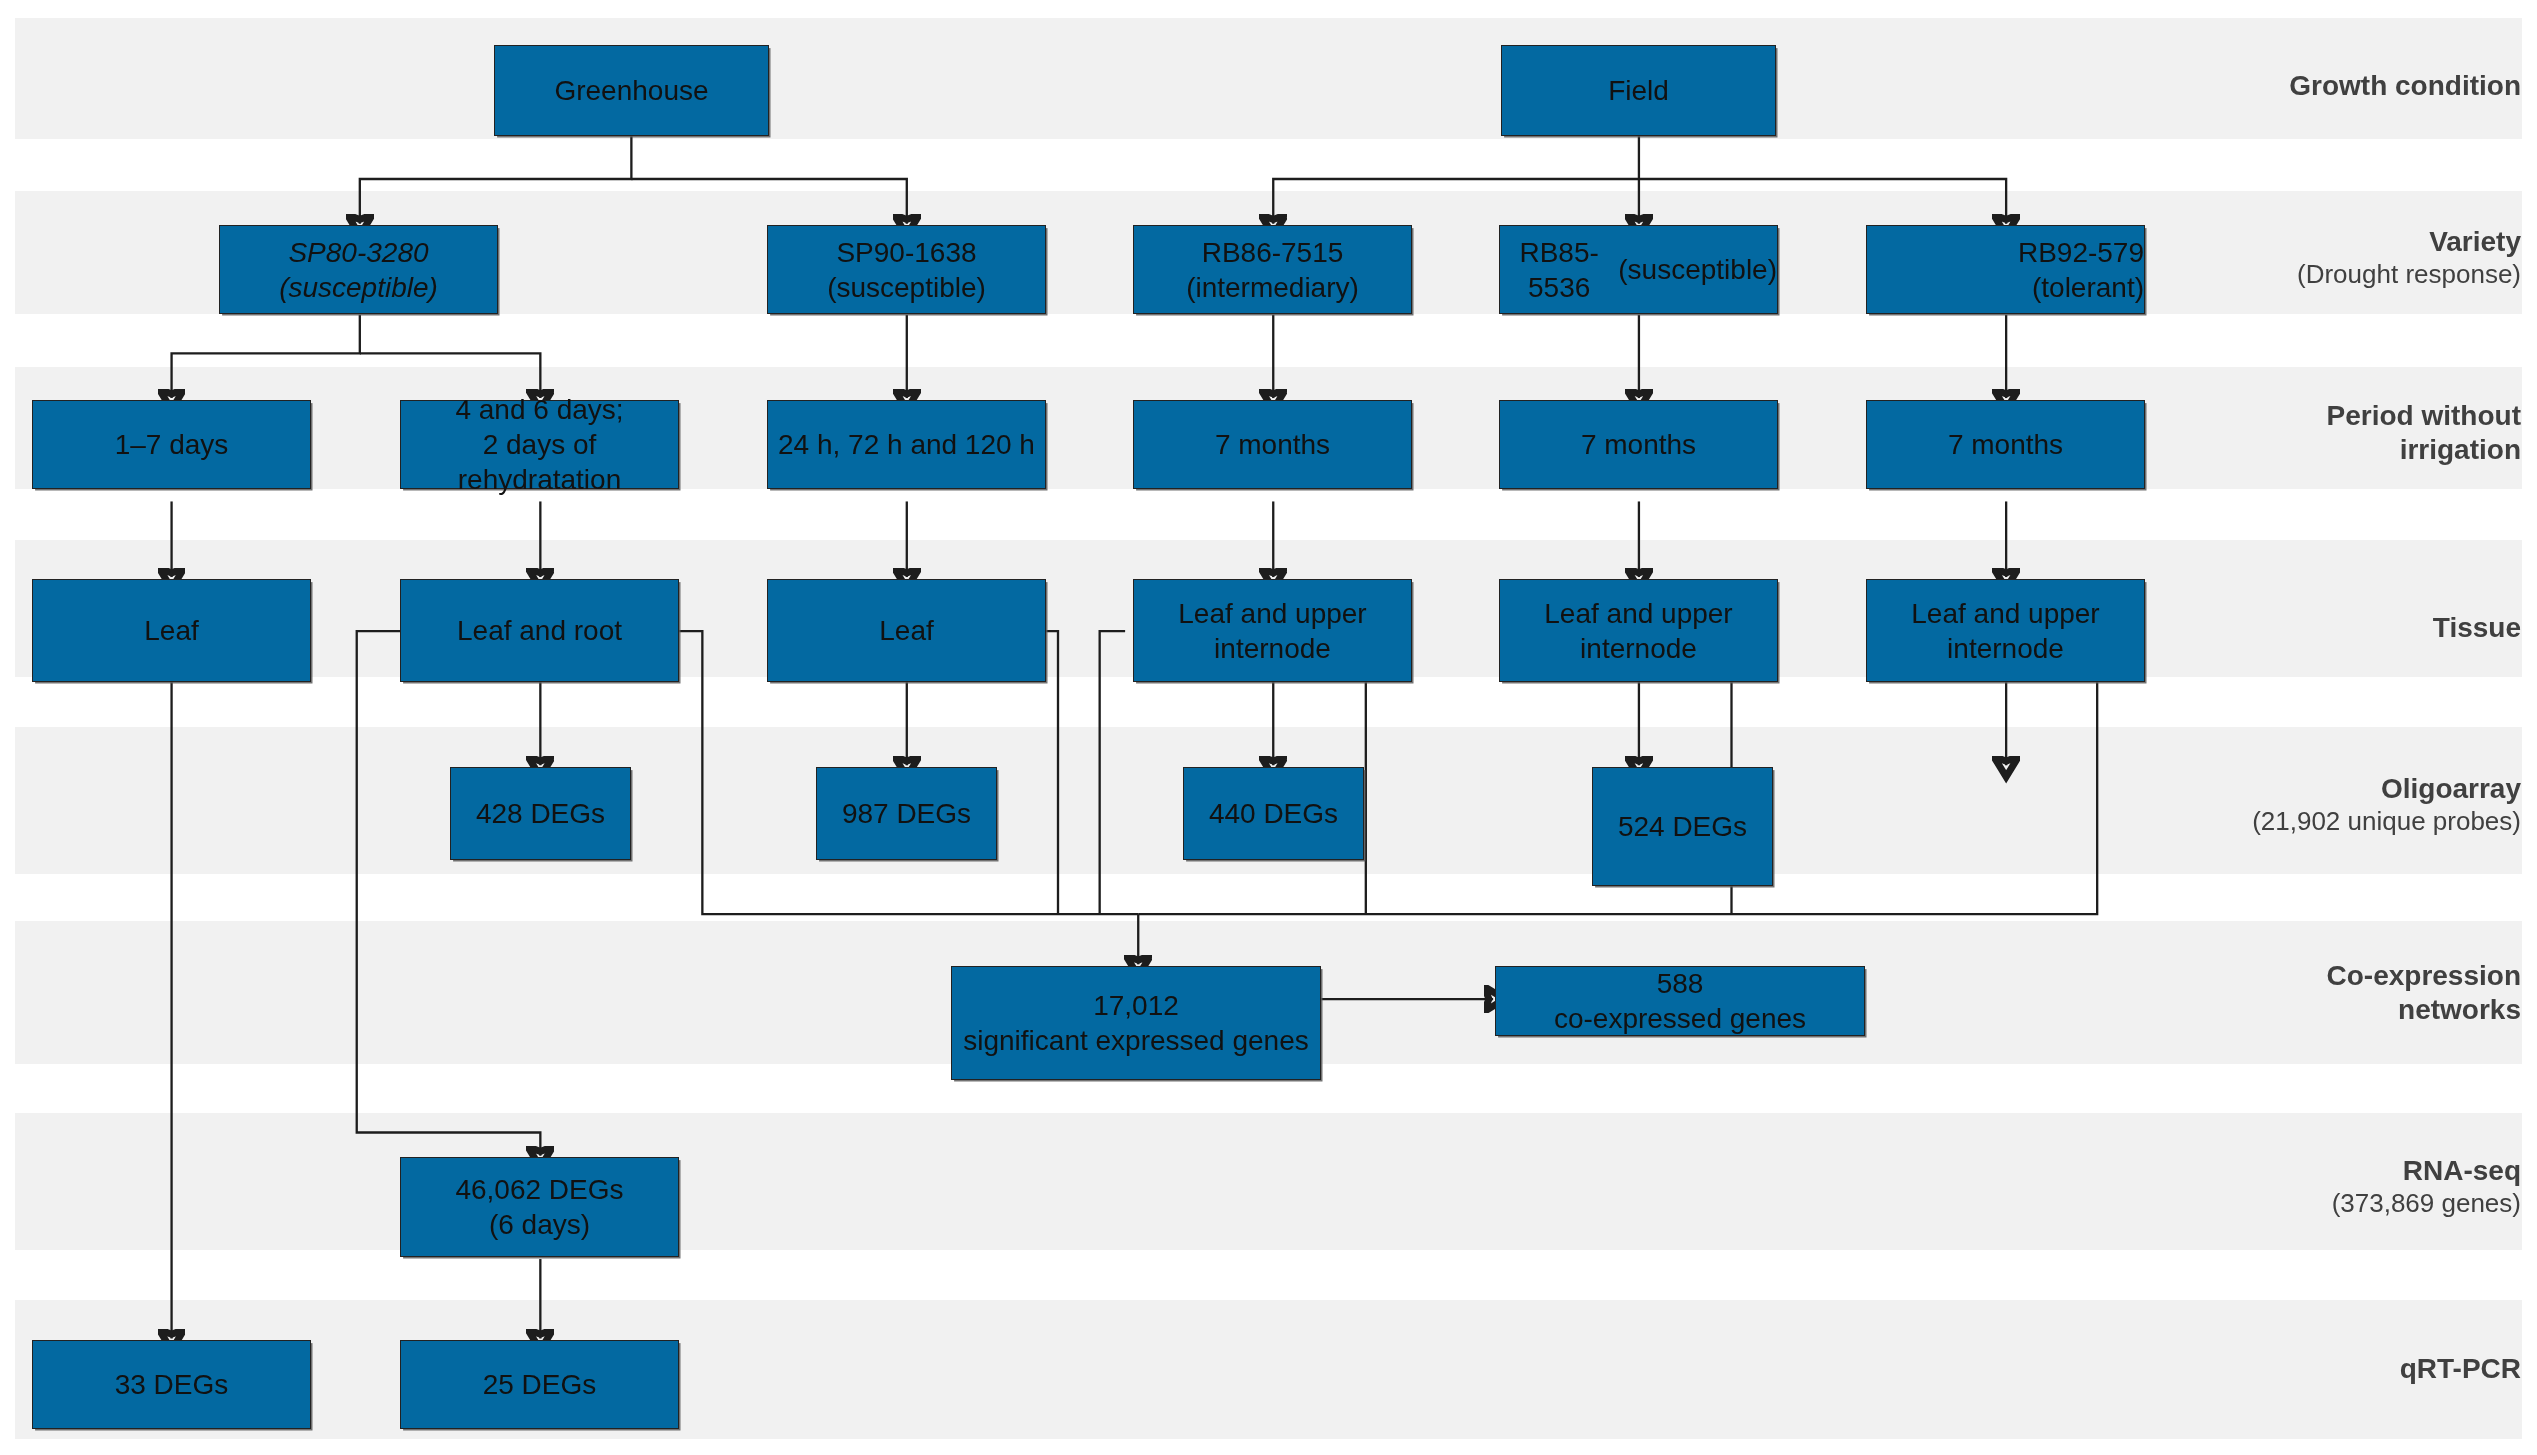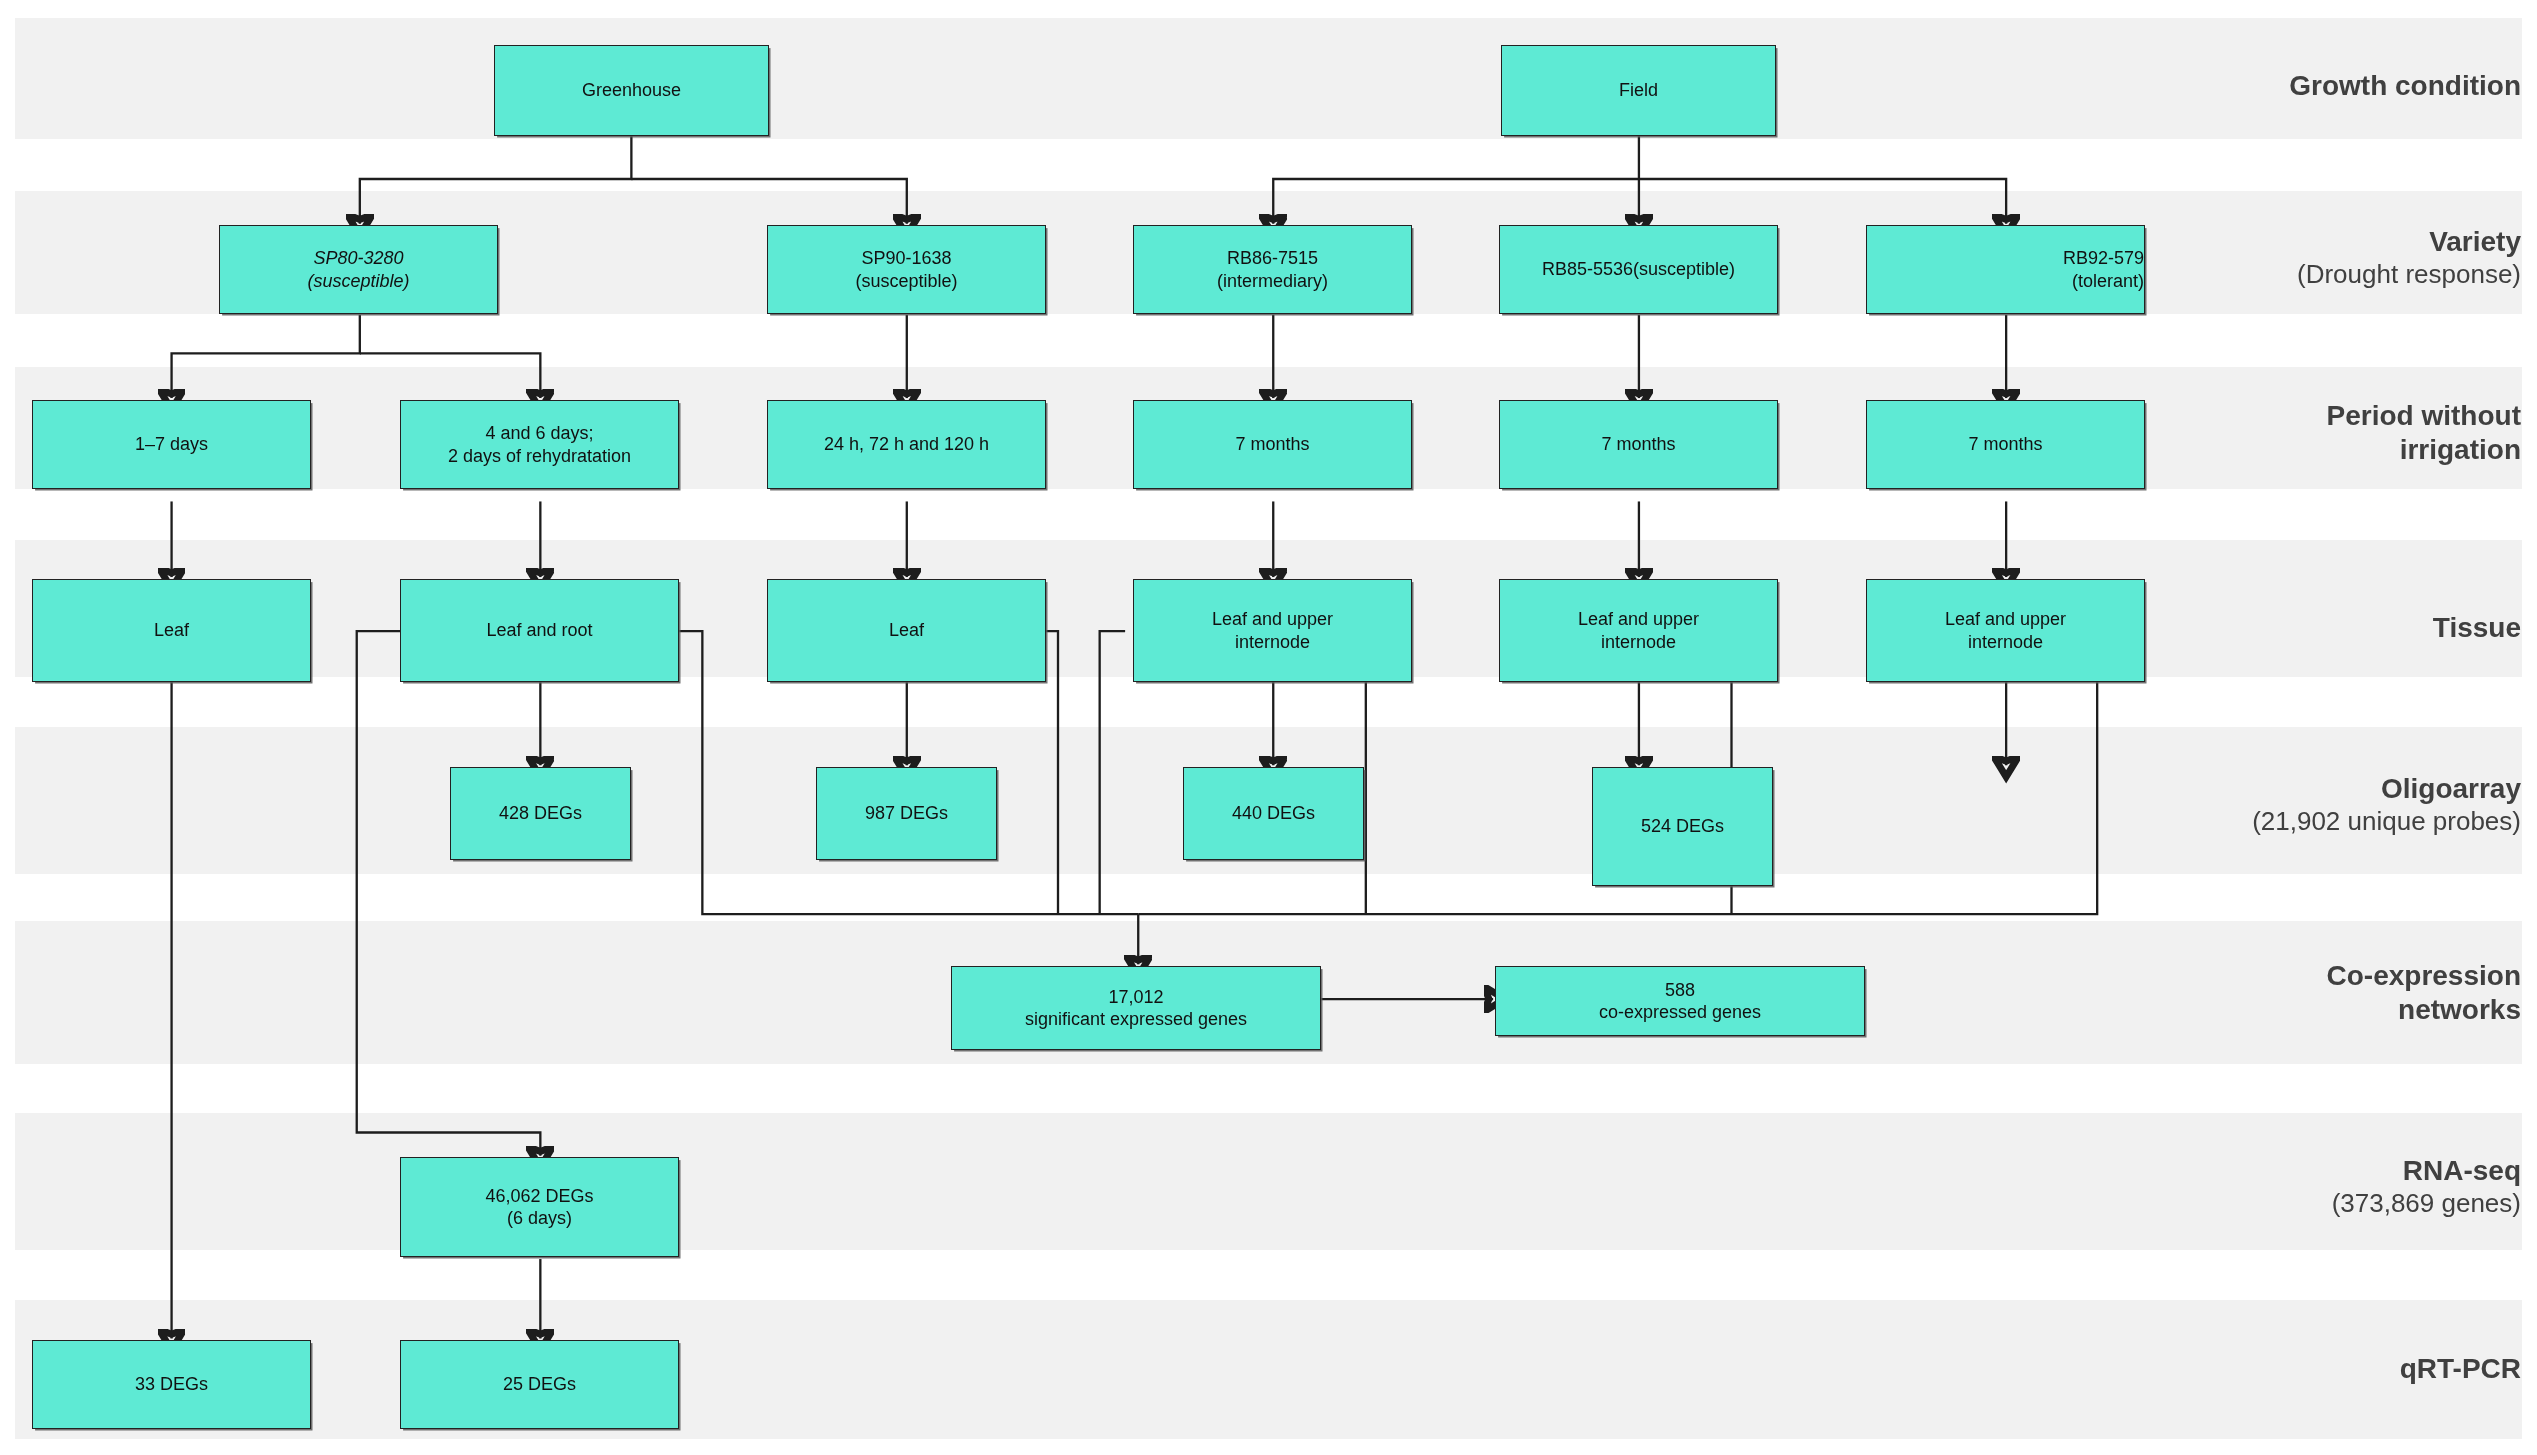"Greenhouse" .node { background: #5eead4 -> #0369a1; font-size: 18px -> 28px }
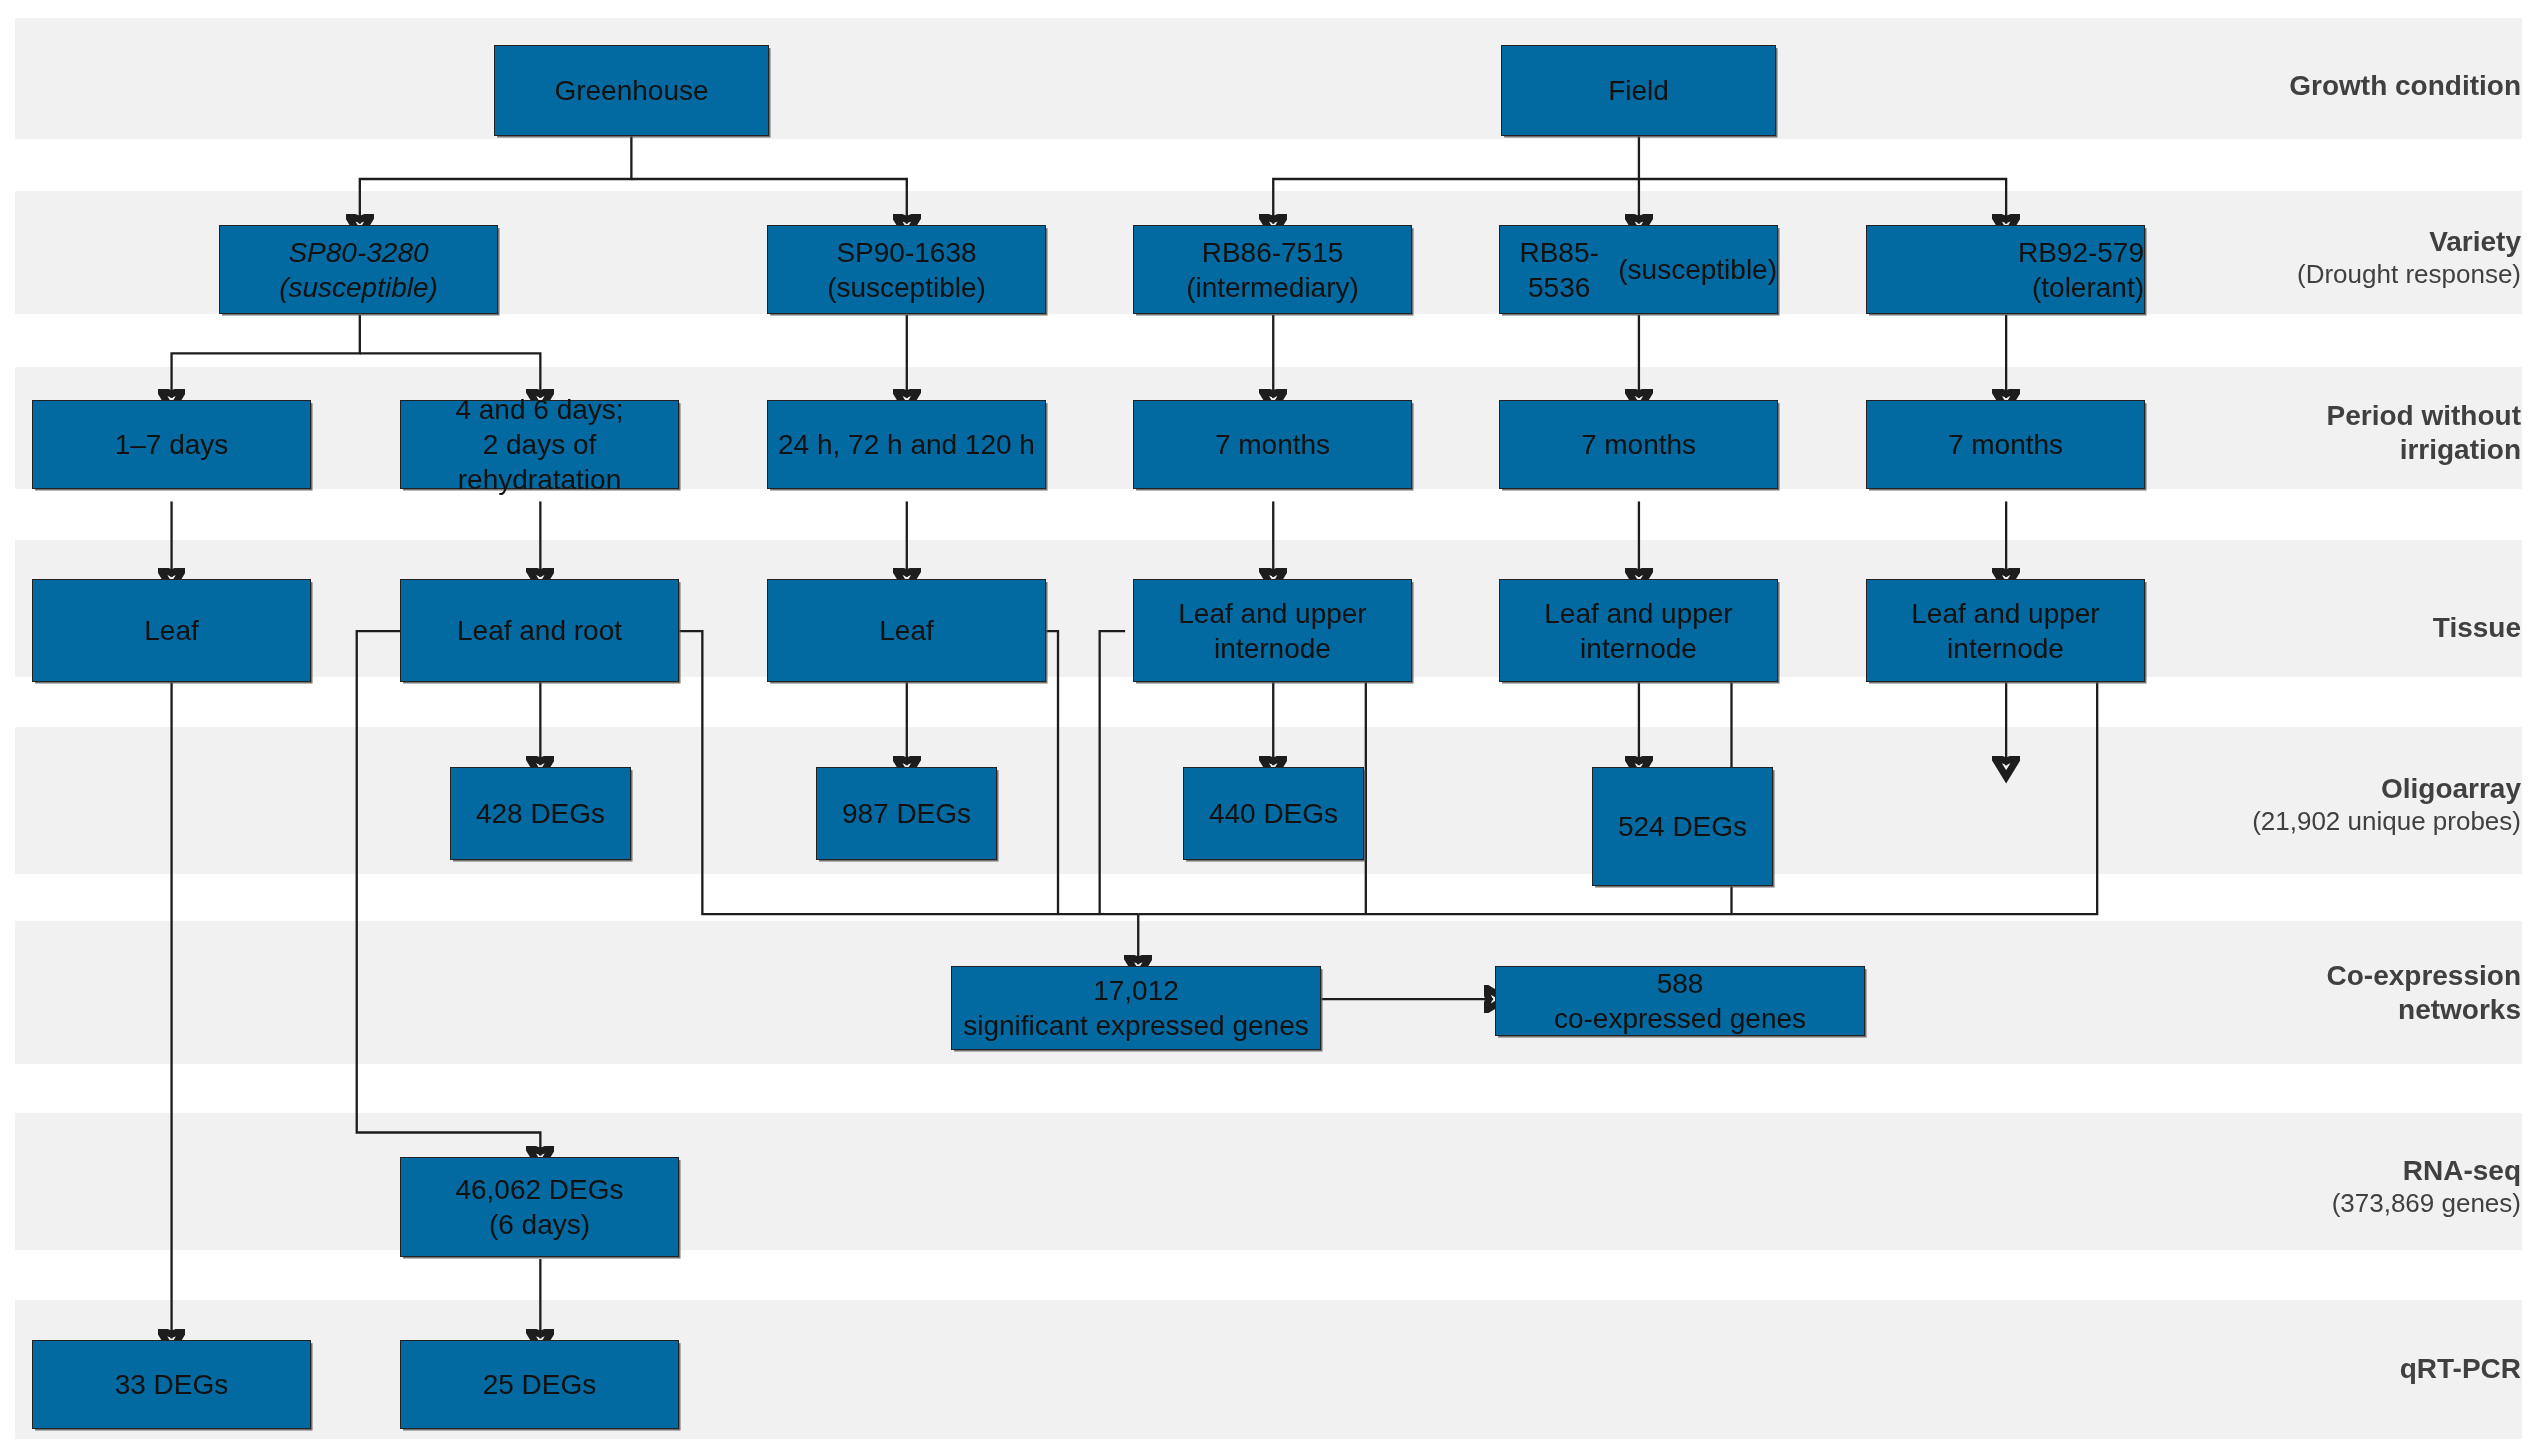"17,012" div.node { height: 84px -> 114px }
